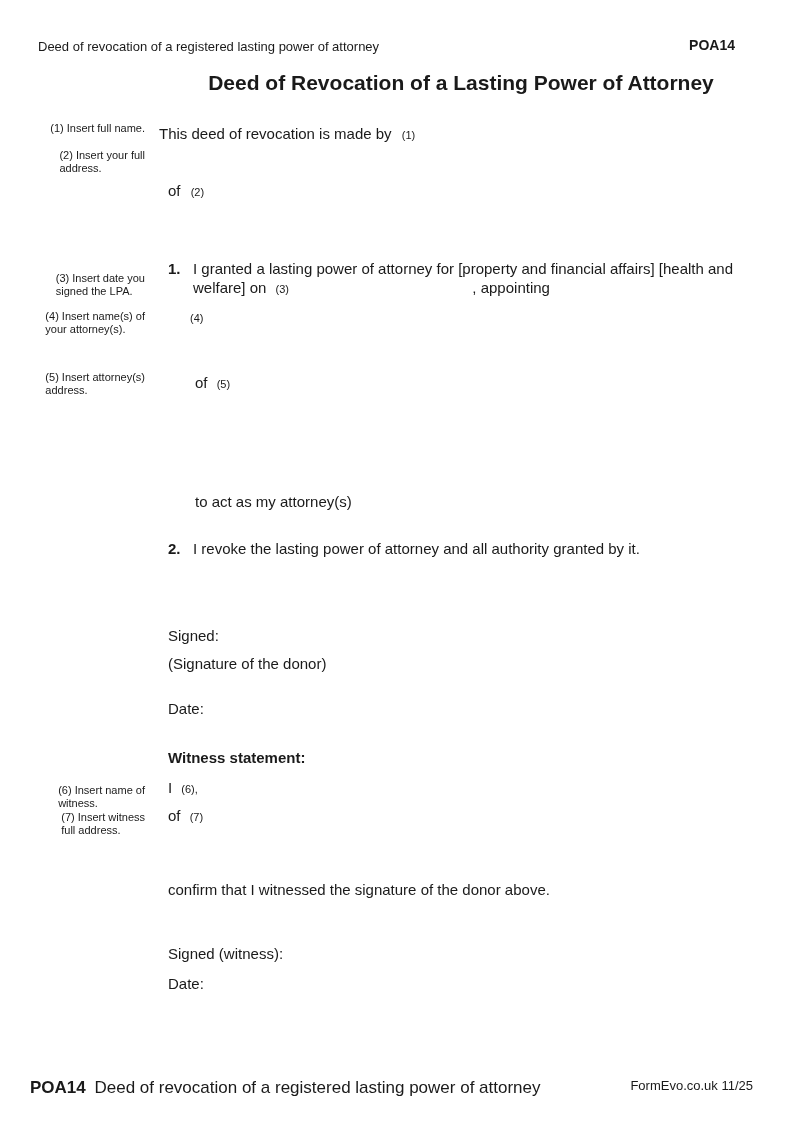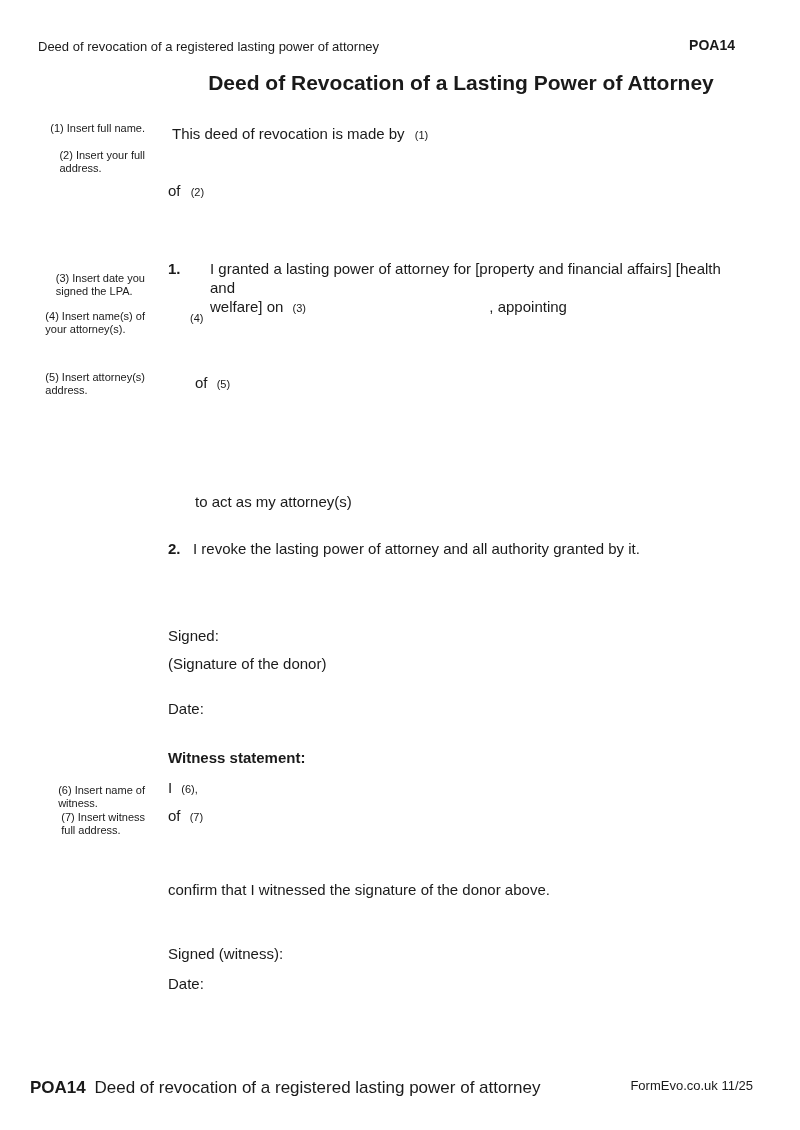"This deed of revocation is" div.abs { left: 172px -> 159px }
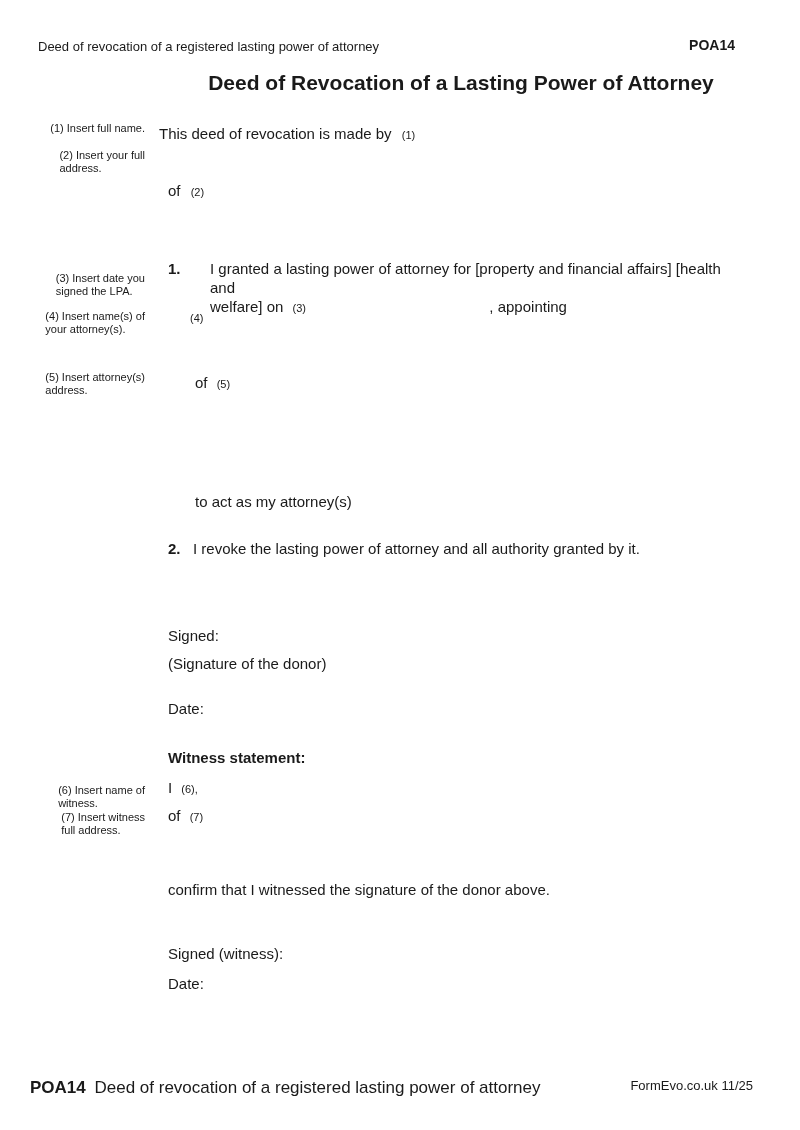"I granted a lasting power" .line { margin-left: 17px -> none }
